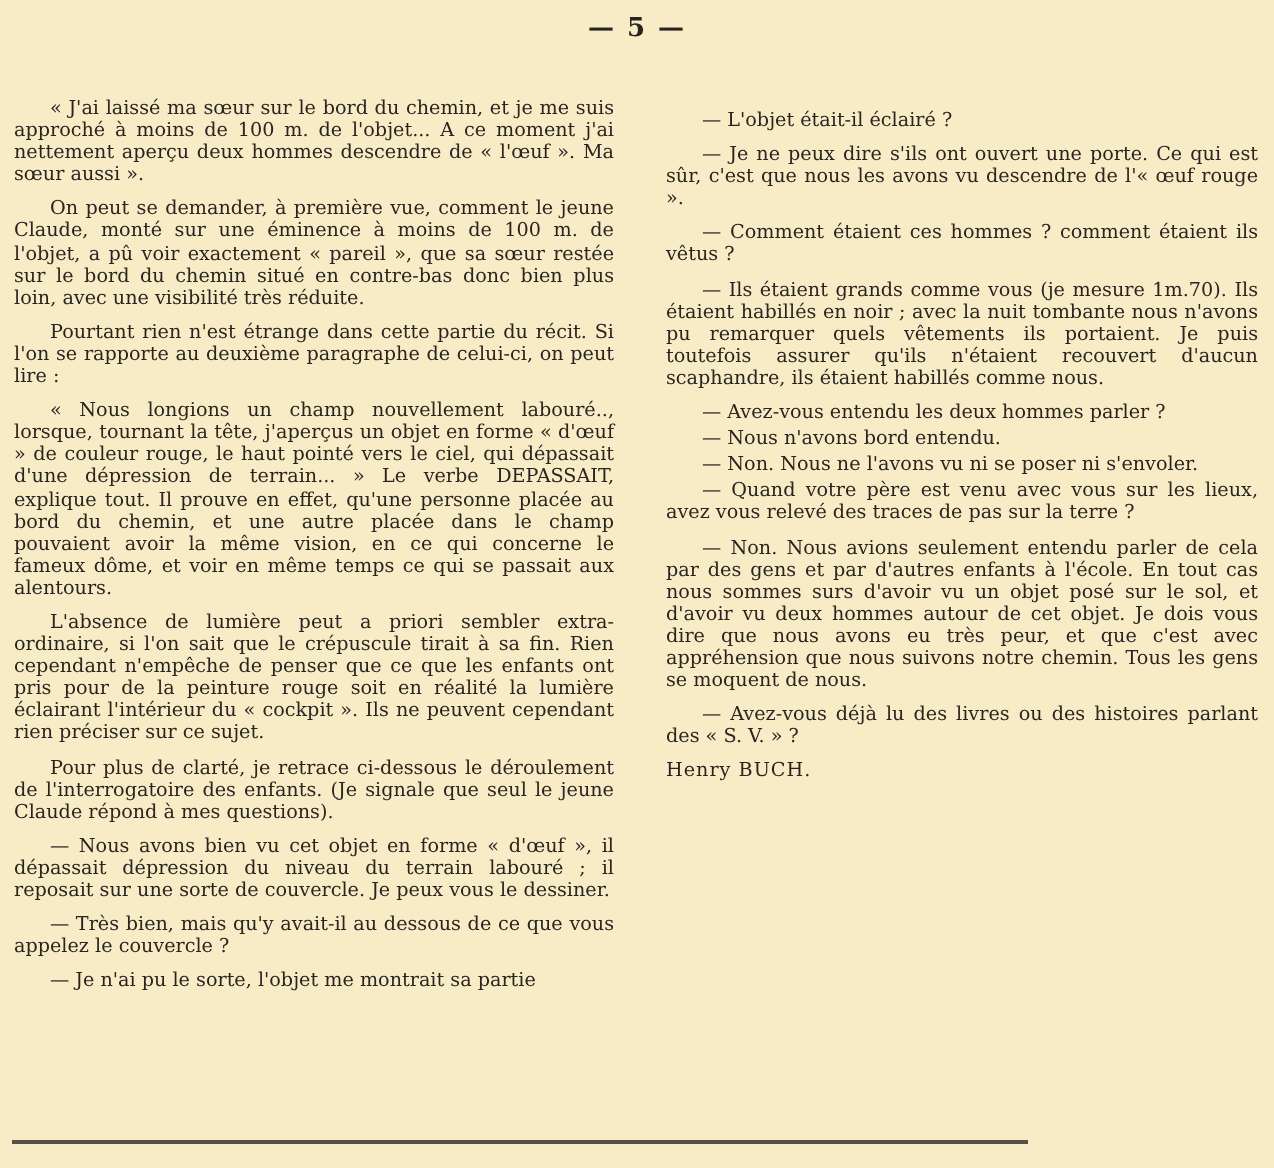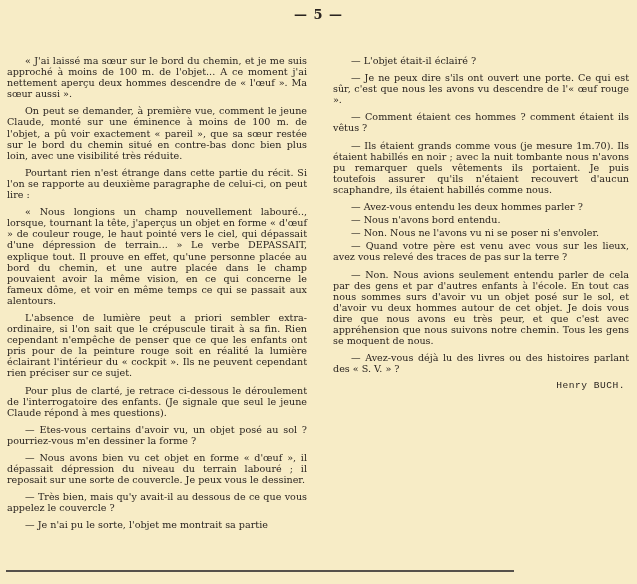"« J'ai laissé ma sœur" .col-left { margin-top: 6px -> none }
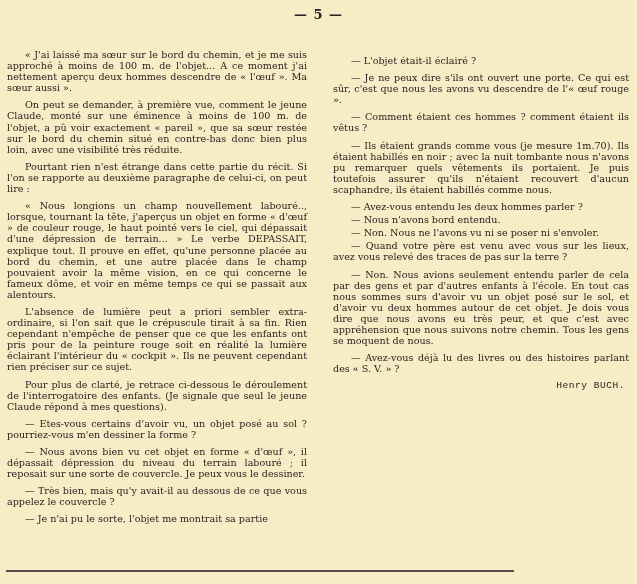"Henry BUCH." .signature { font-family: Liberation Mono, monospace -> none; text-align: right -> left }
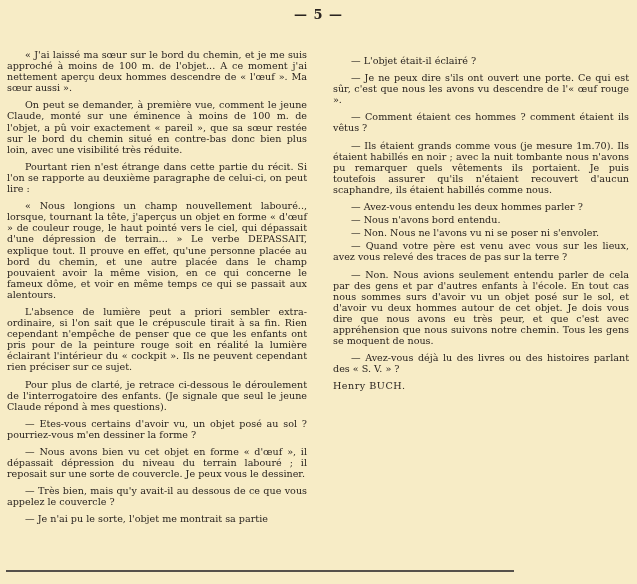"— Etes-vous certains d'avoir vu," p { html: <p>— Etes-vous certains d'avoir vu, un objet posé au sol ? pourriez-vous m'en dessiner la forme ?</p> -> none }
